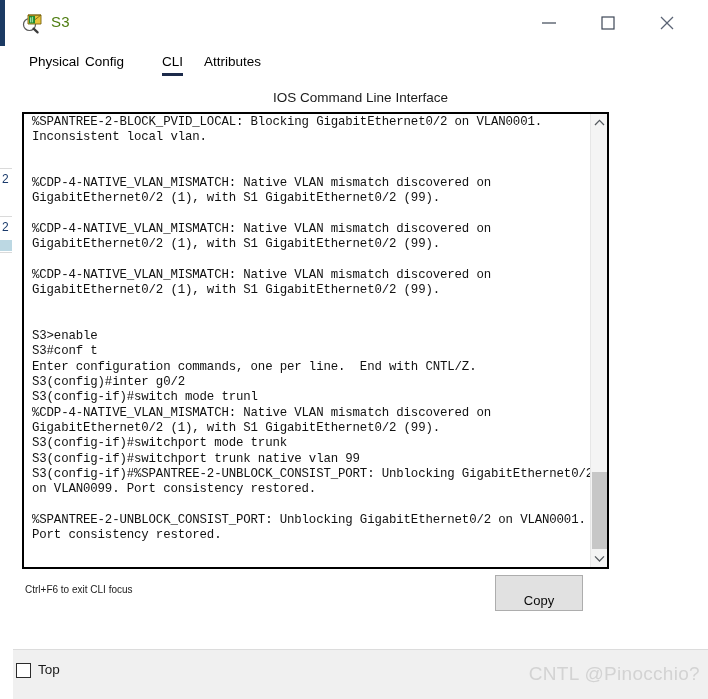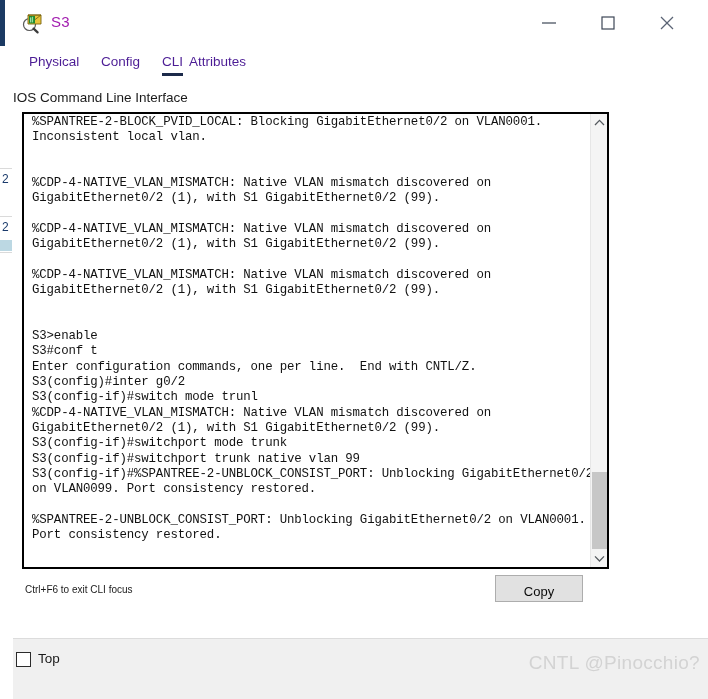"S3" .title-text { color: #a21caf -> #4d7c0f }
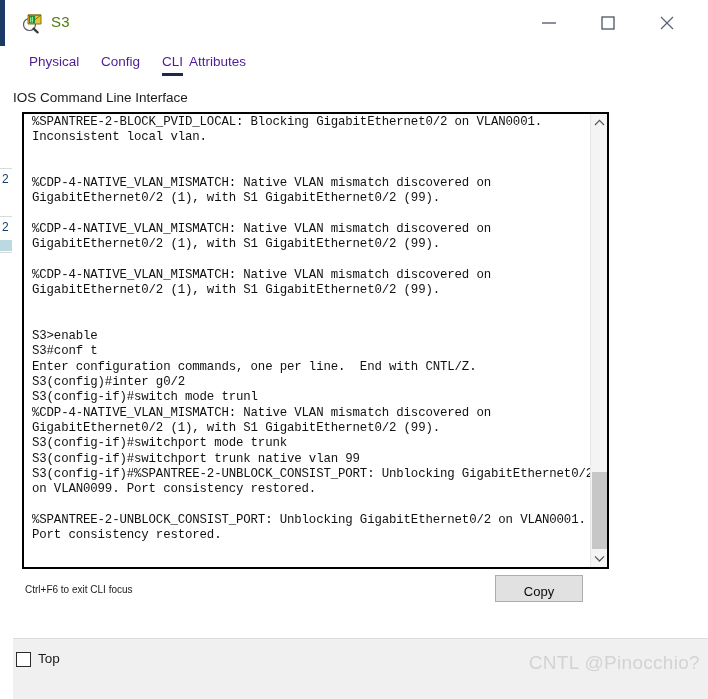"Physical" .tab { color: #4c1d95 -> #000000 }
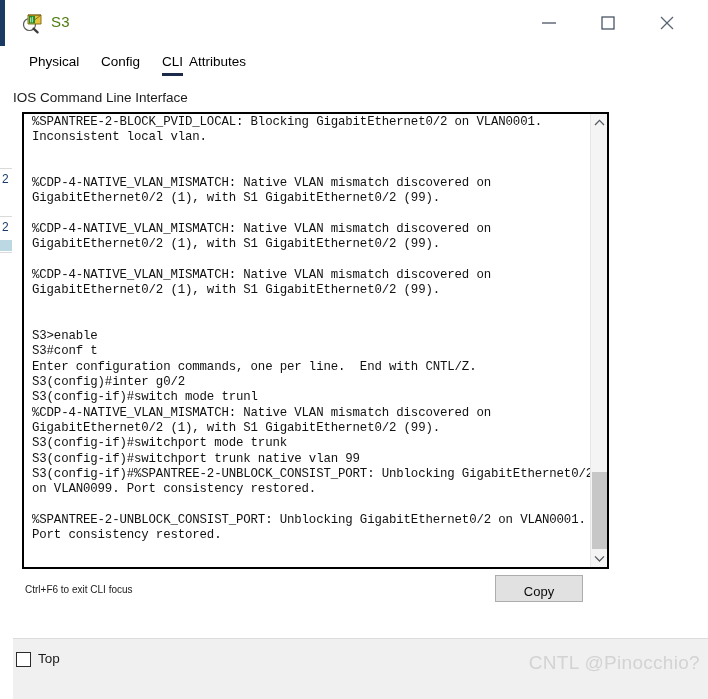"Config" .tab-config { left: 88px -> 72px }
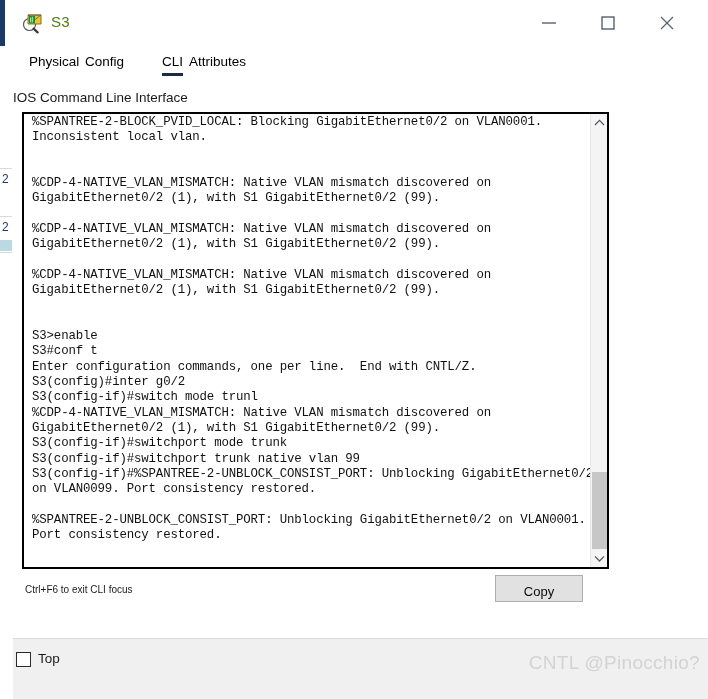"Attributes" .tab-attr { left: 176px -> 191px }
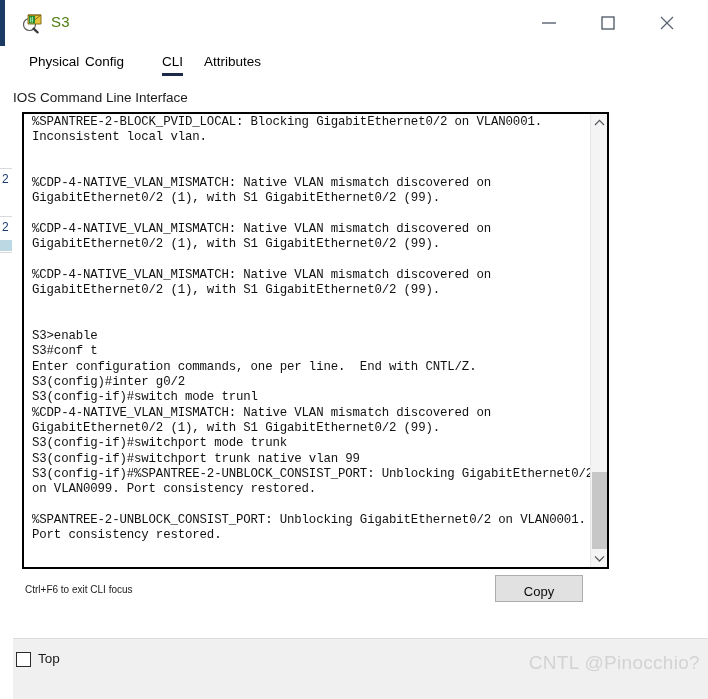"IOS Command Line Interface" .panel-title { text-align: none -> center }
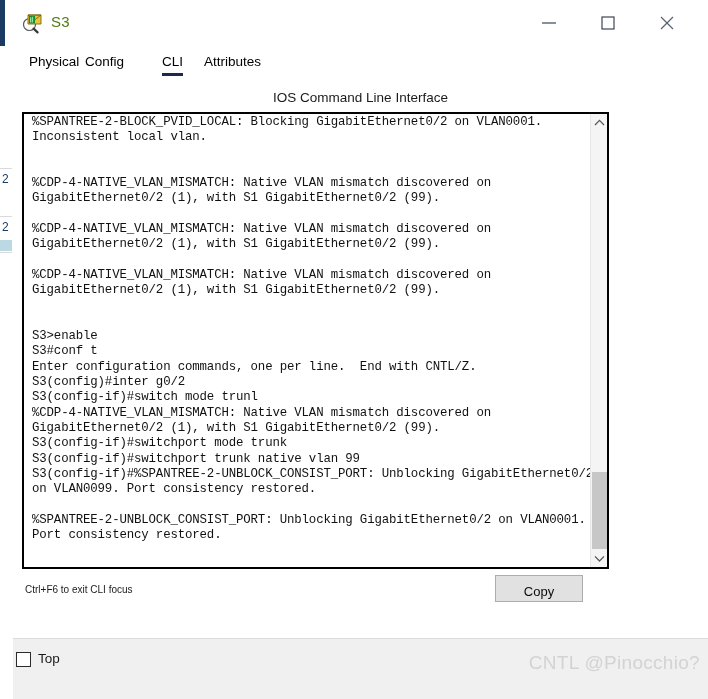"Copy" .btn { padding: 8px -> 17px }
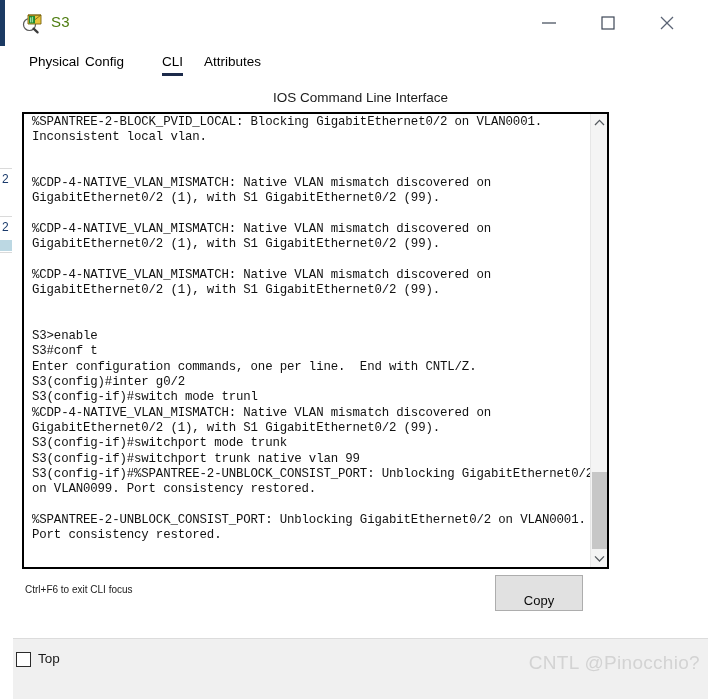"Top" .footer { height: 61px -> 50px }
